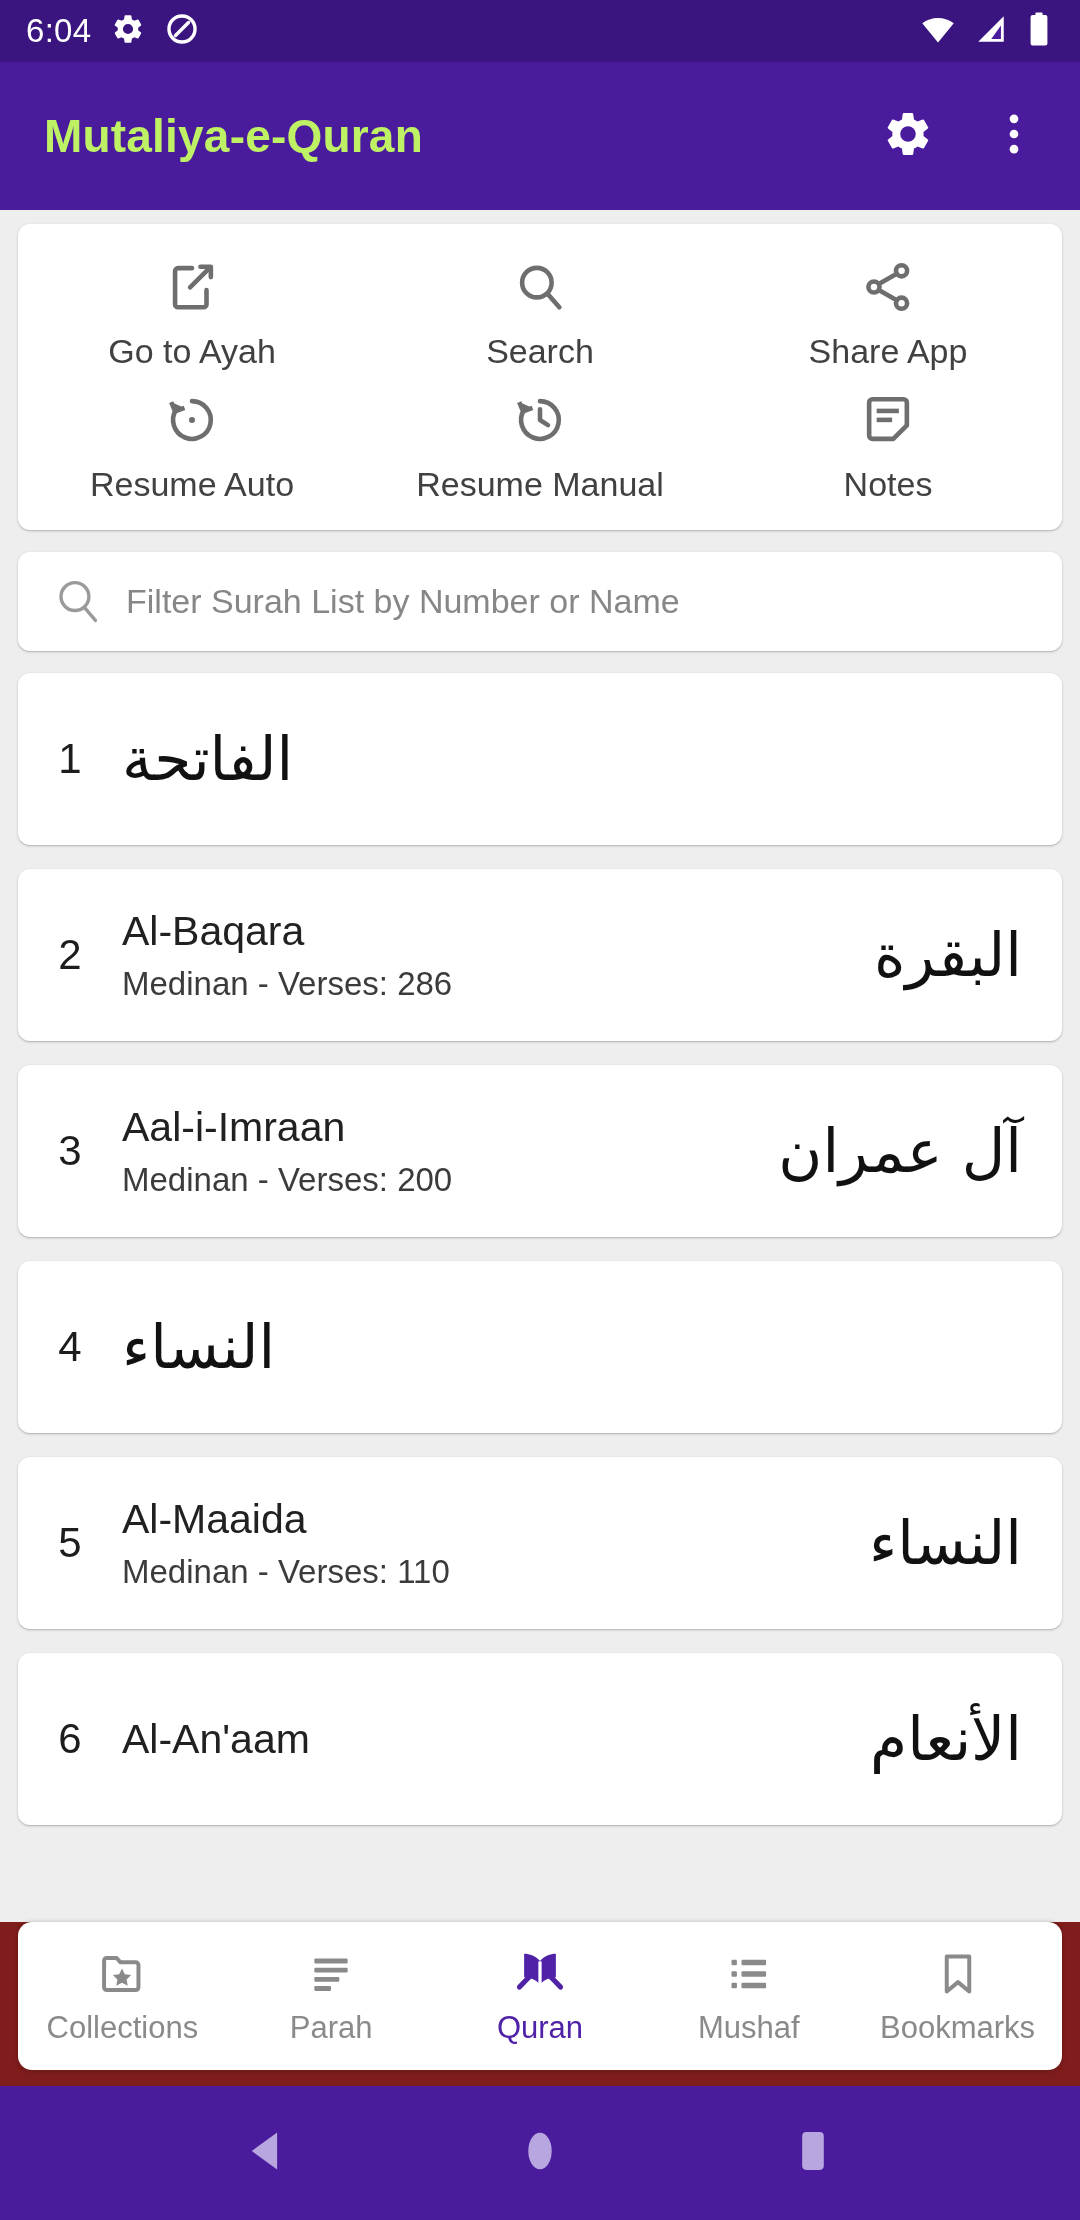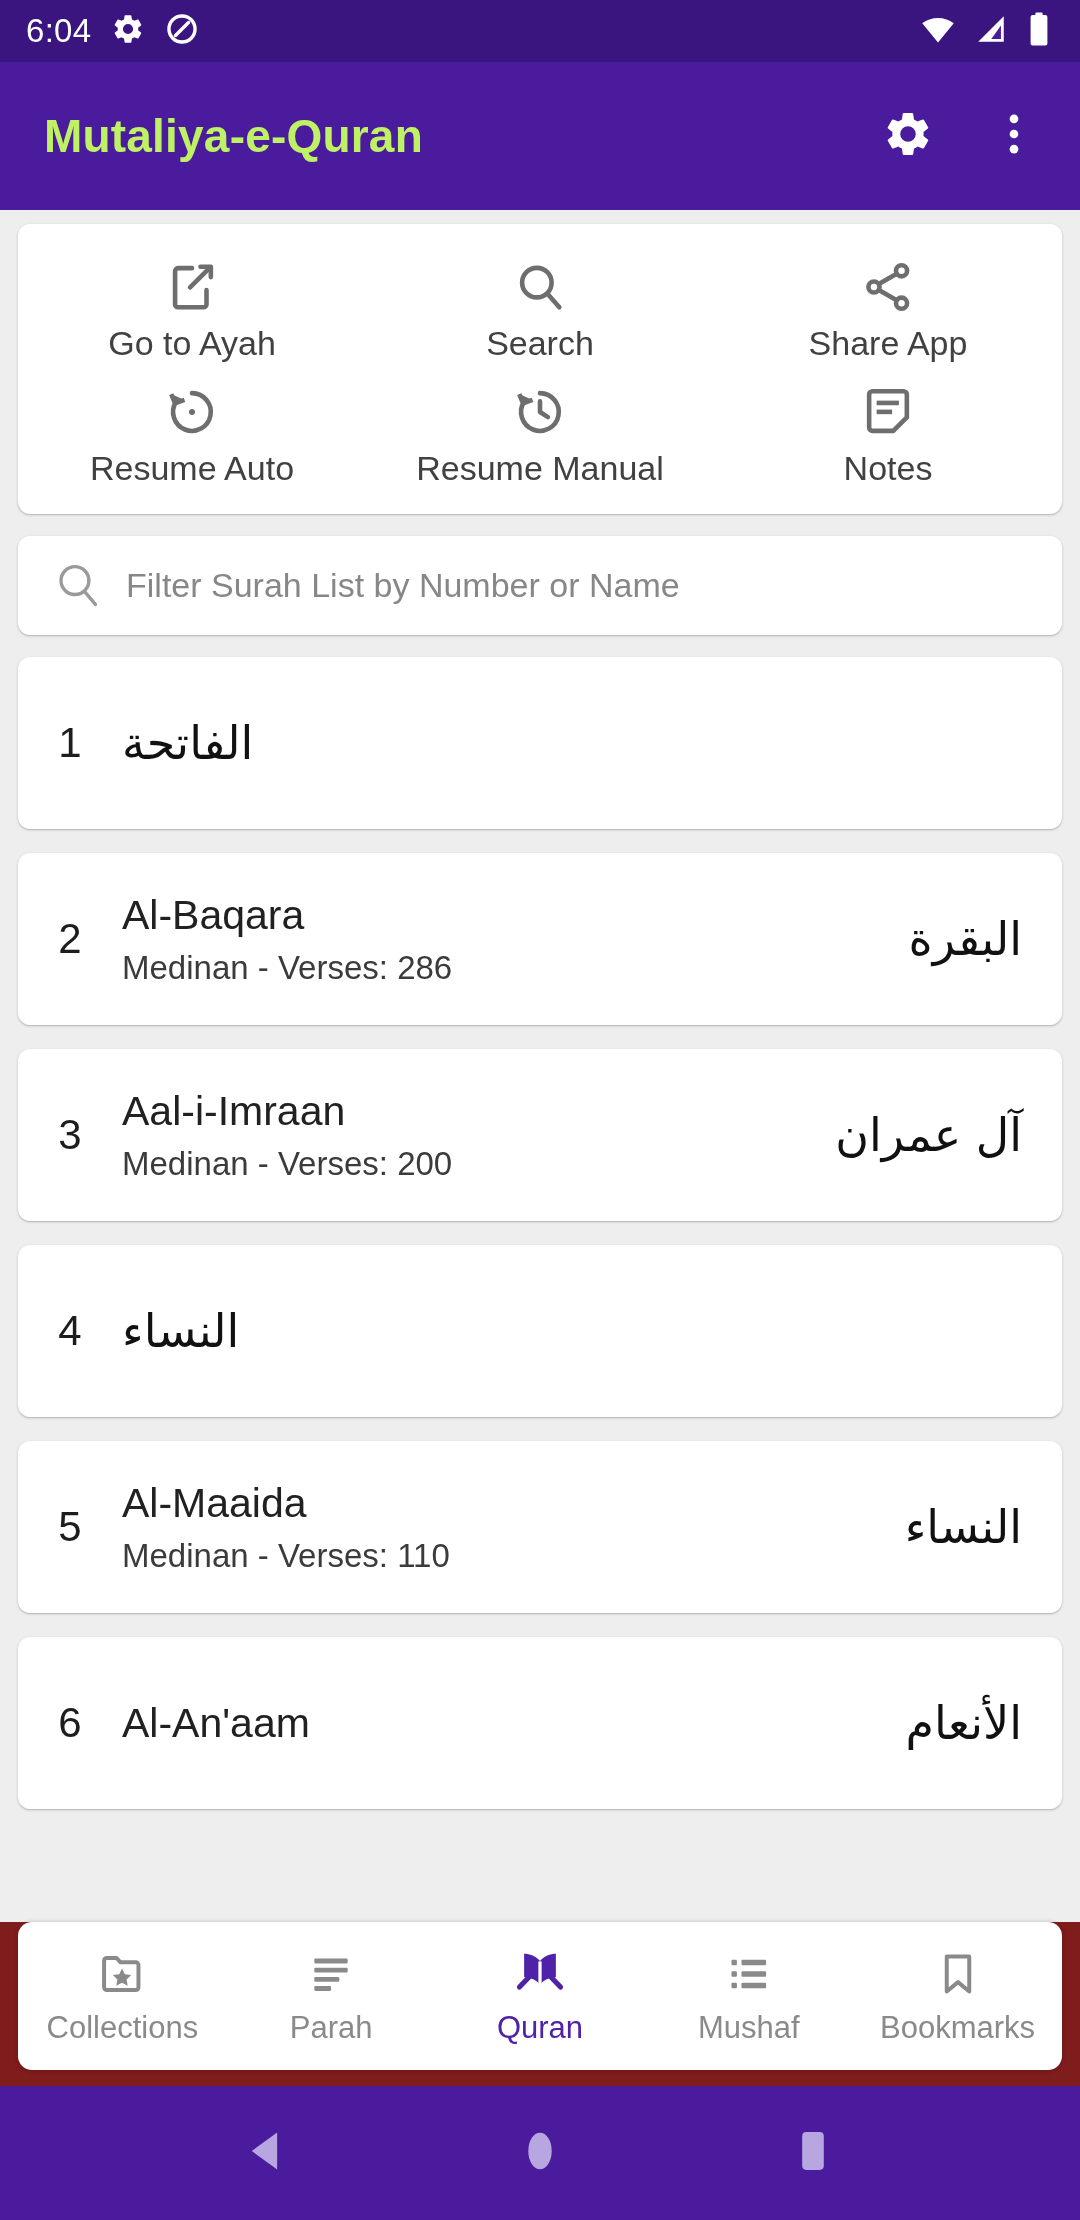"Go to Ayah" .quick-label { margin-top: 6px -> 14px }
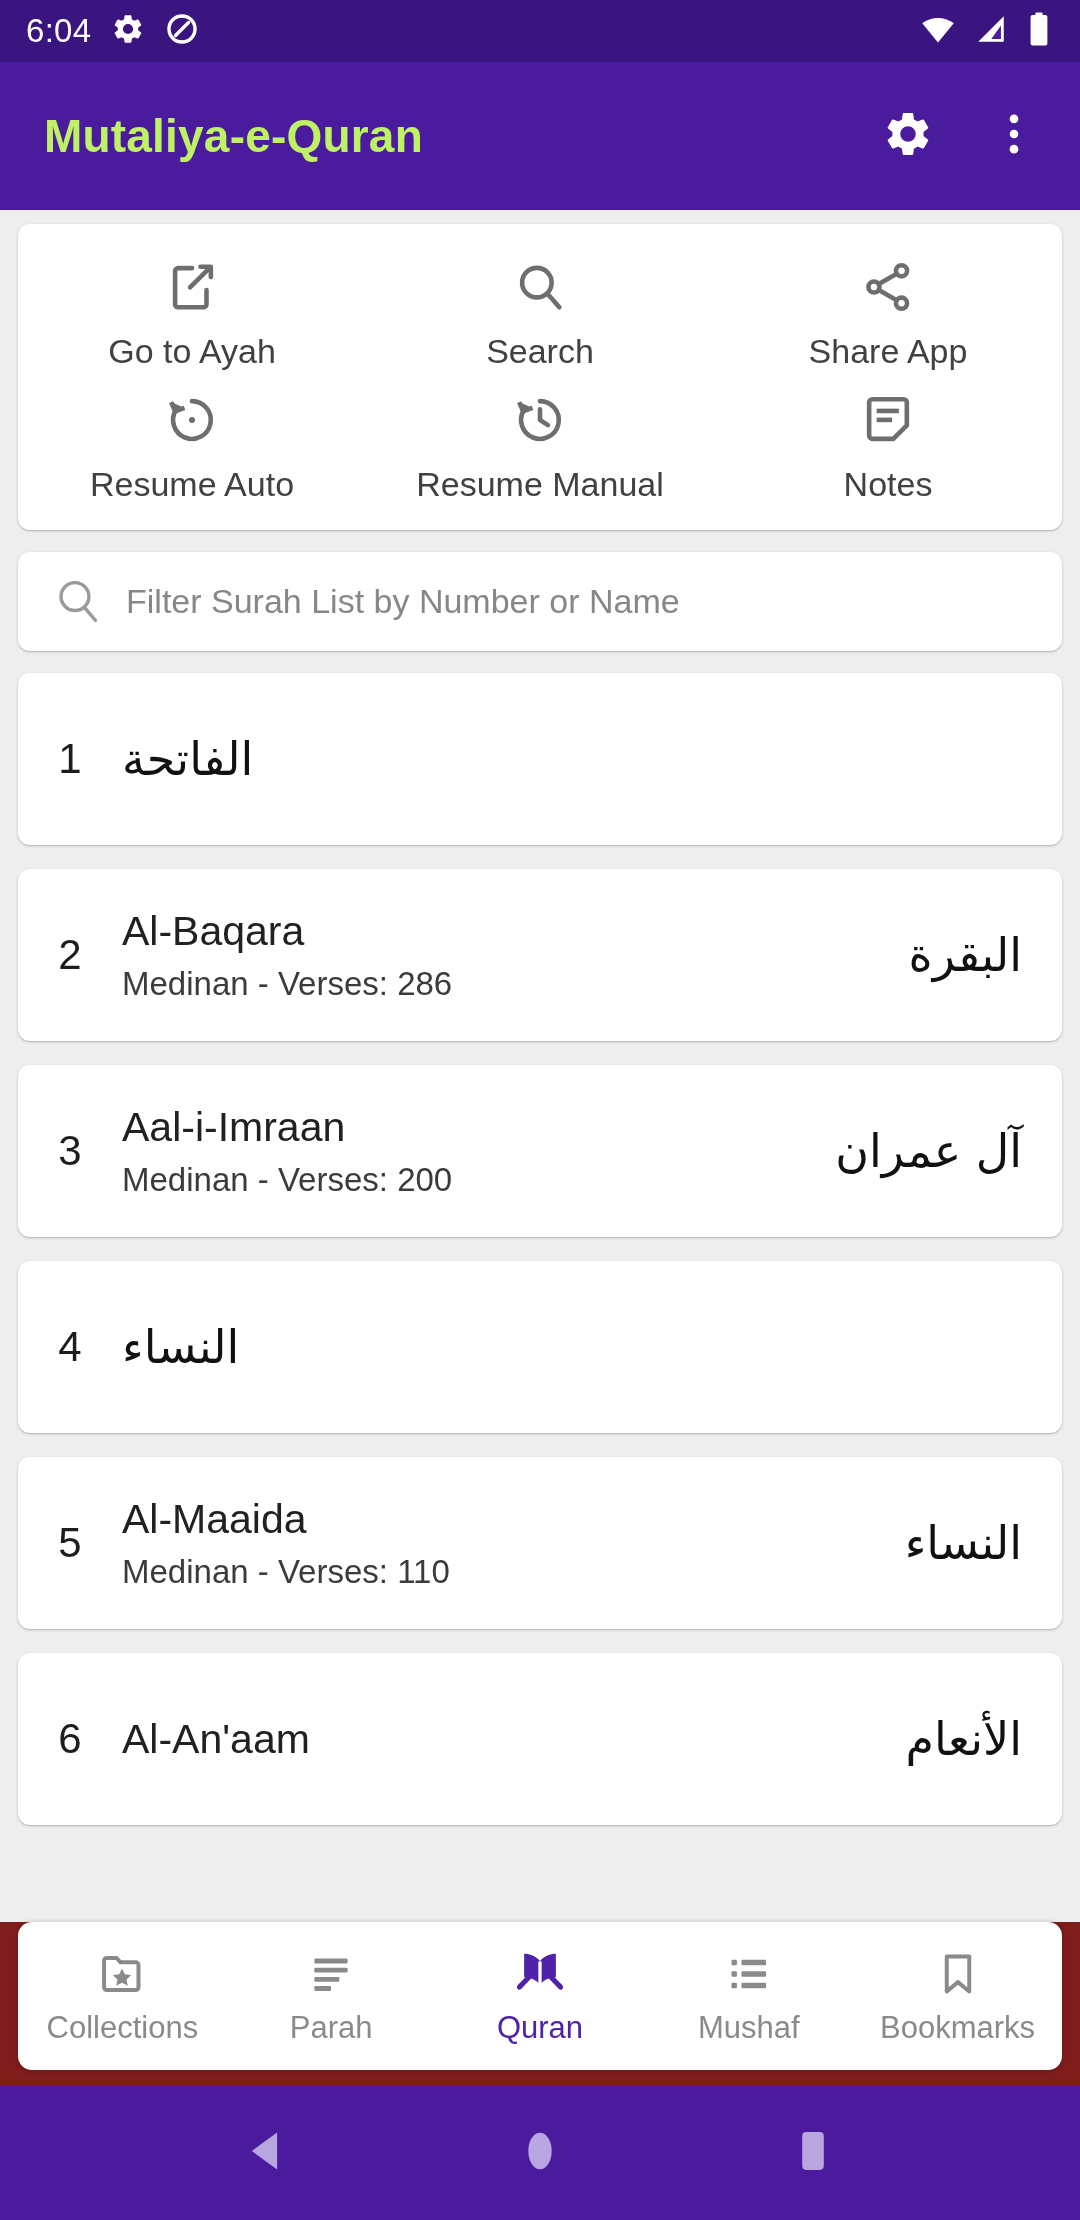"الفاتحة" .surah-ar { font-size: 46px -> 60px }
